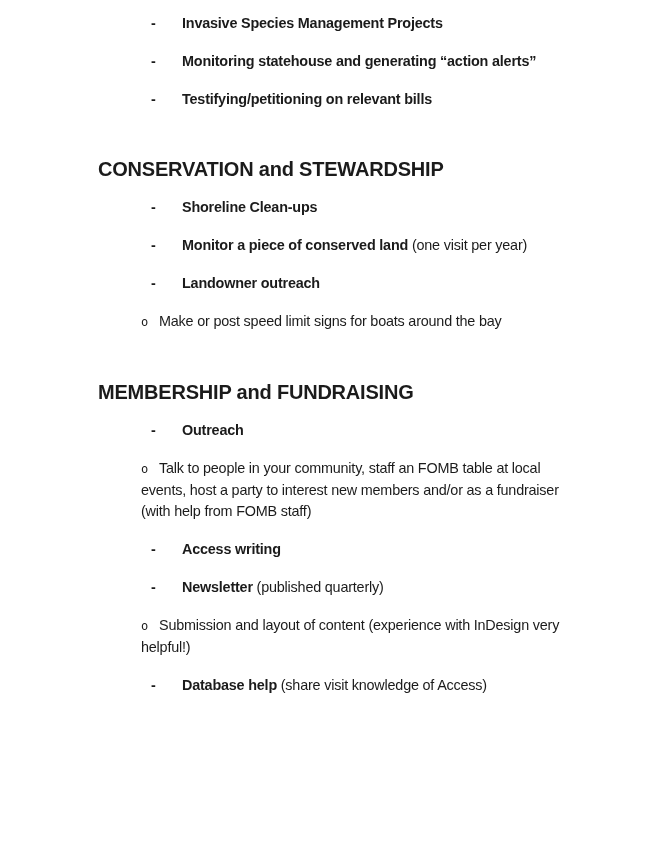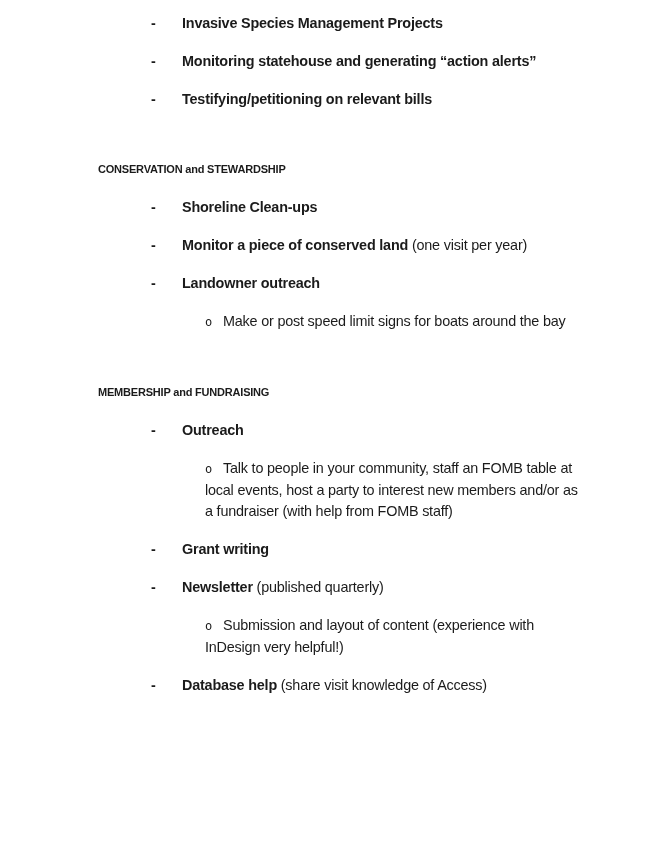"CONSERVATION and STEWARDSHIP" .heading { font-size: 11px -> 20px }
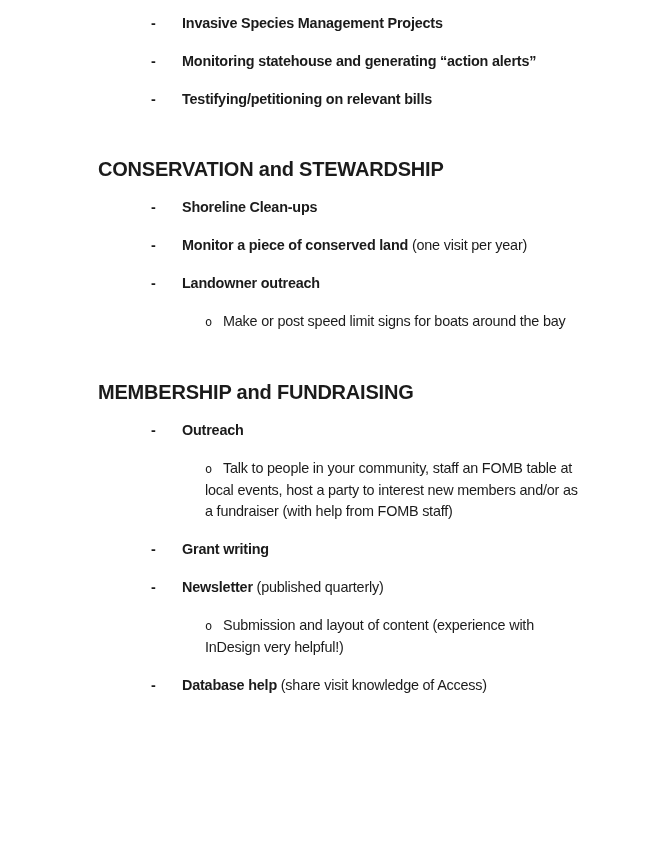"o Make or post speed" p.subbullet { margin: 0 0 17px 107px -> 0 0 17px 43px }
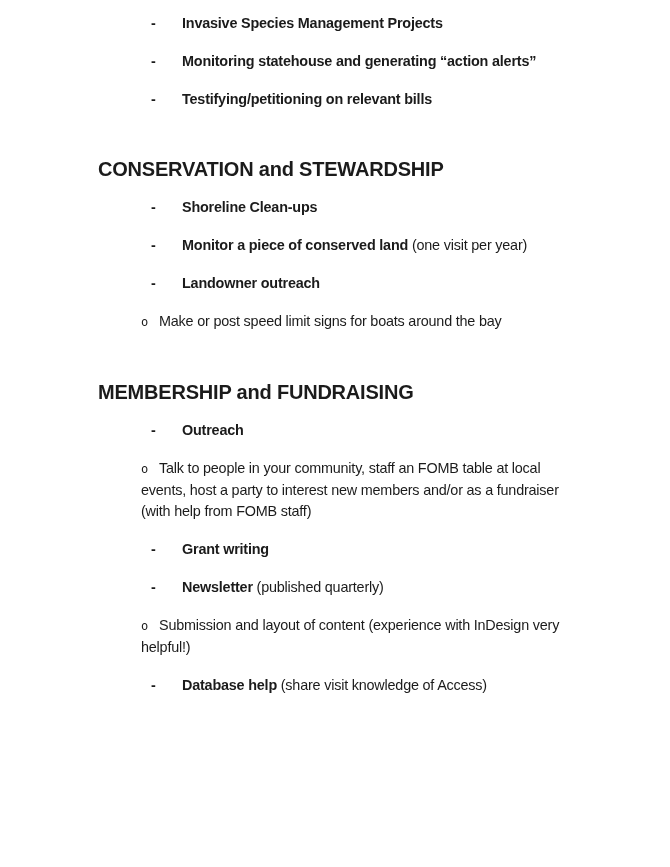"Grant writing" span.bullet-bold { text: Grant -> Access }
